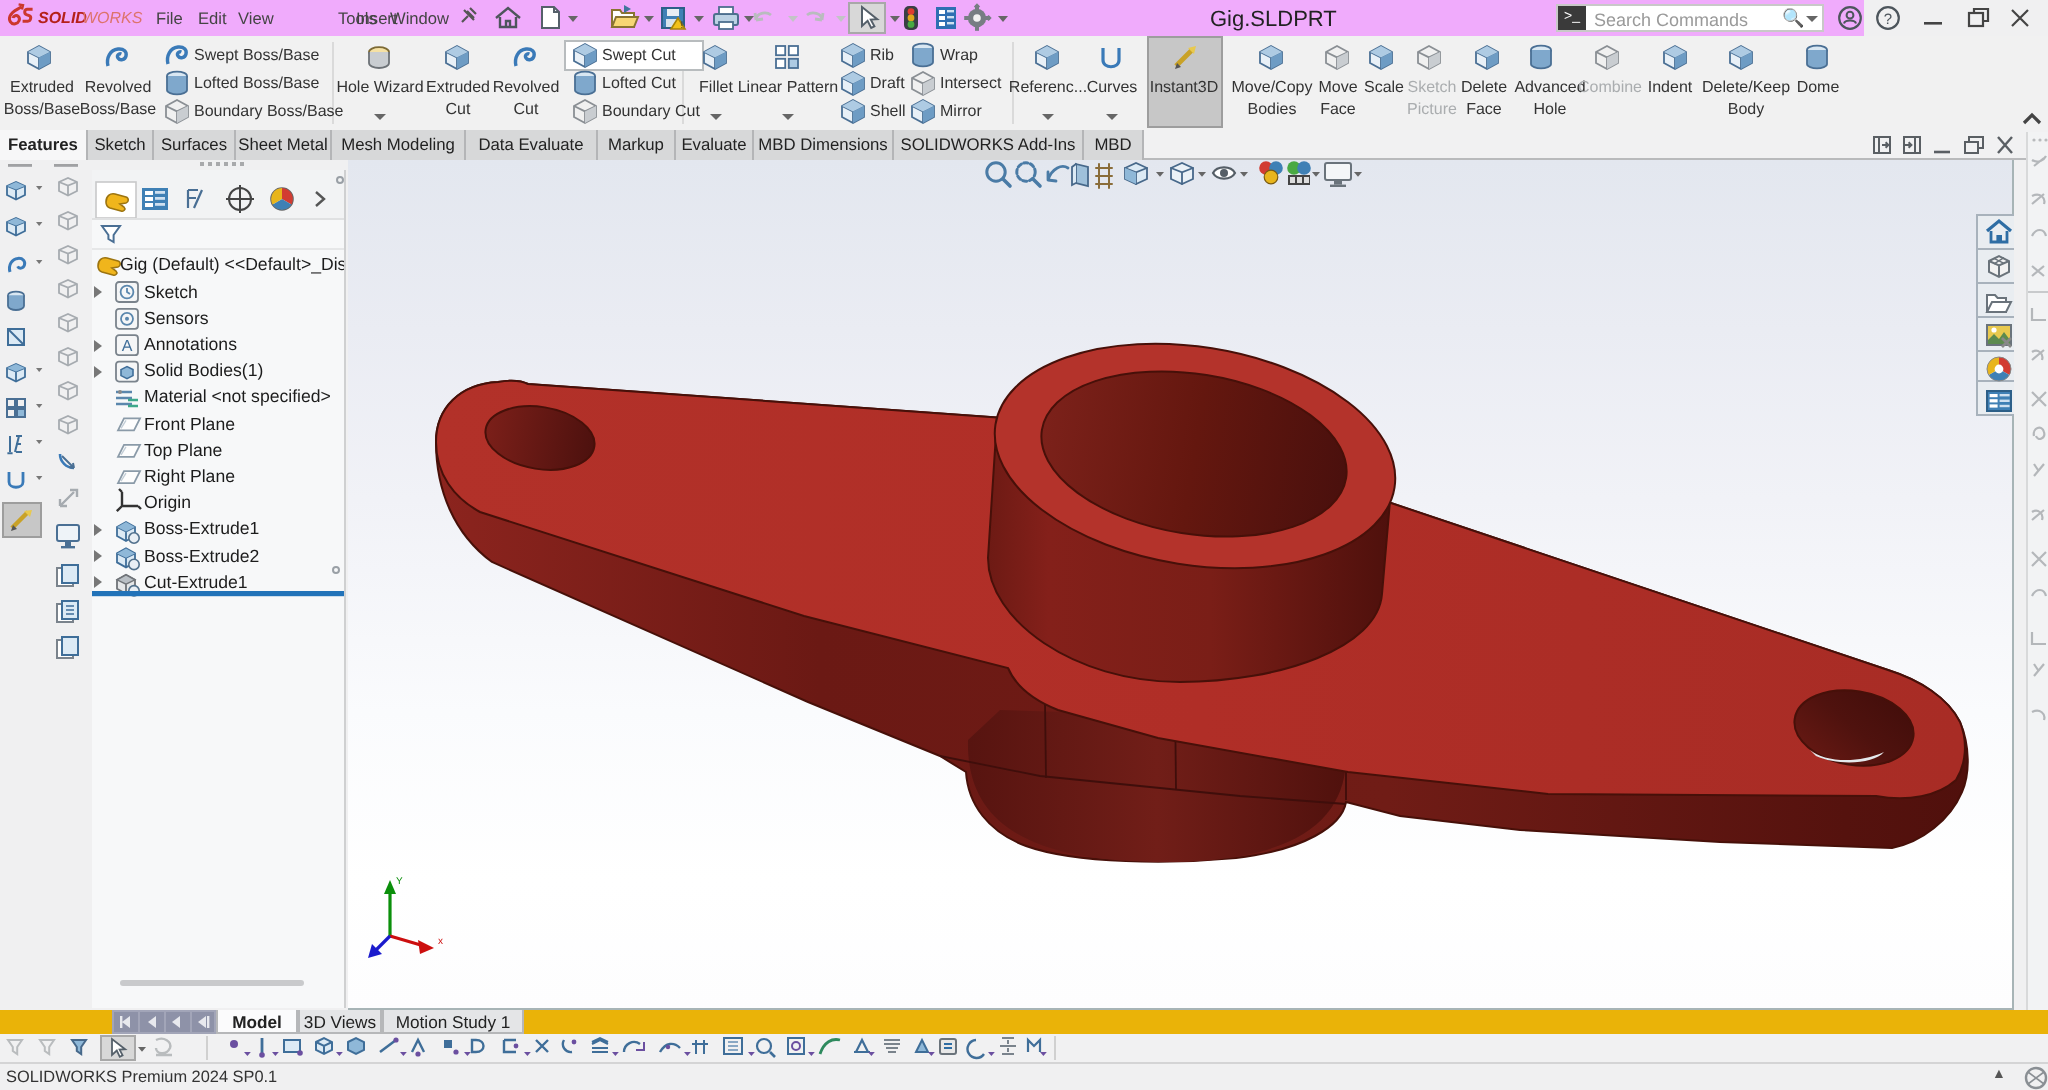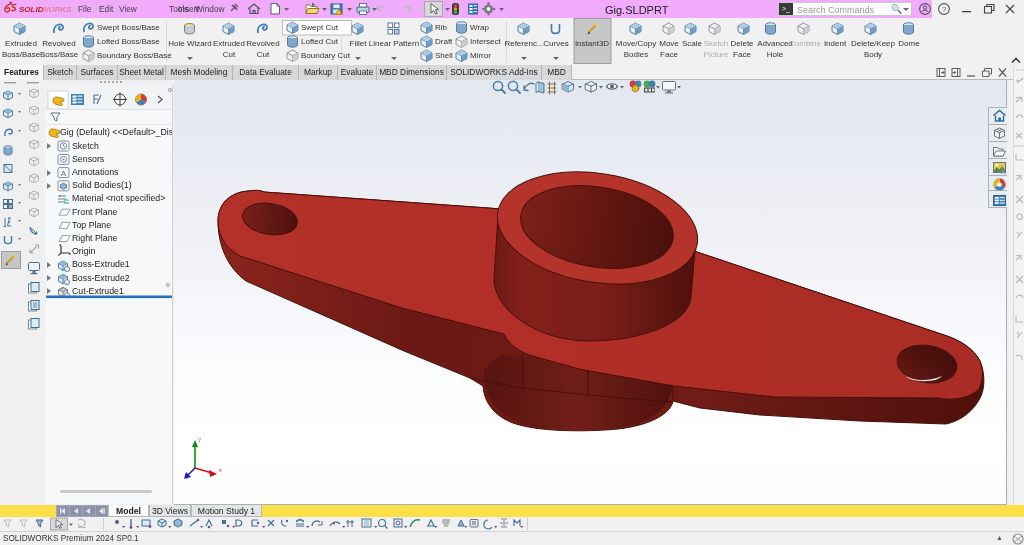"Model" #doctabs { background: #fde047 -> #eab308 }
